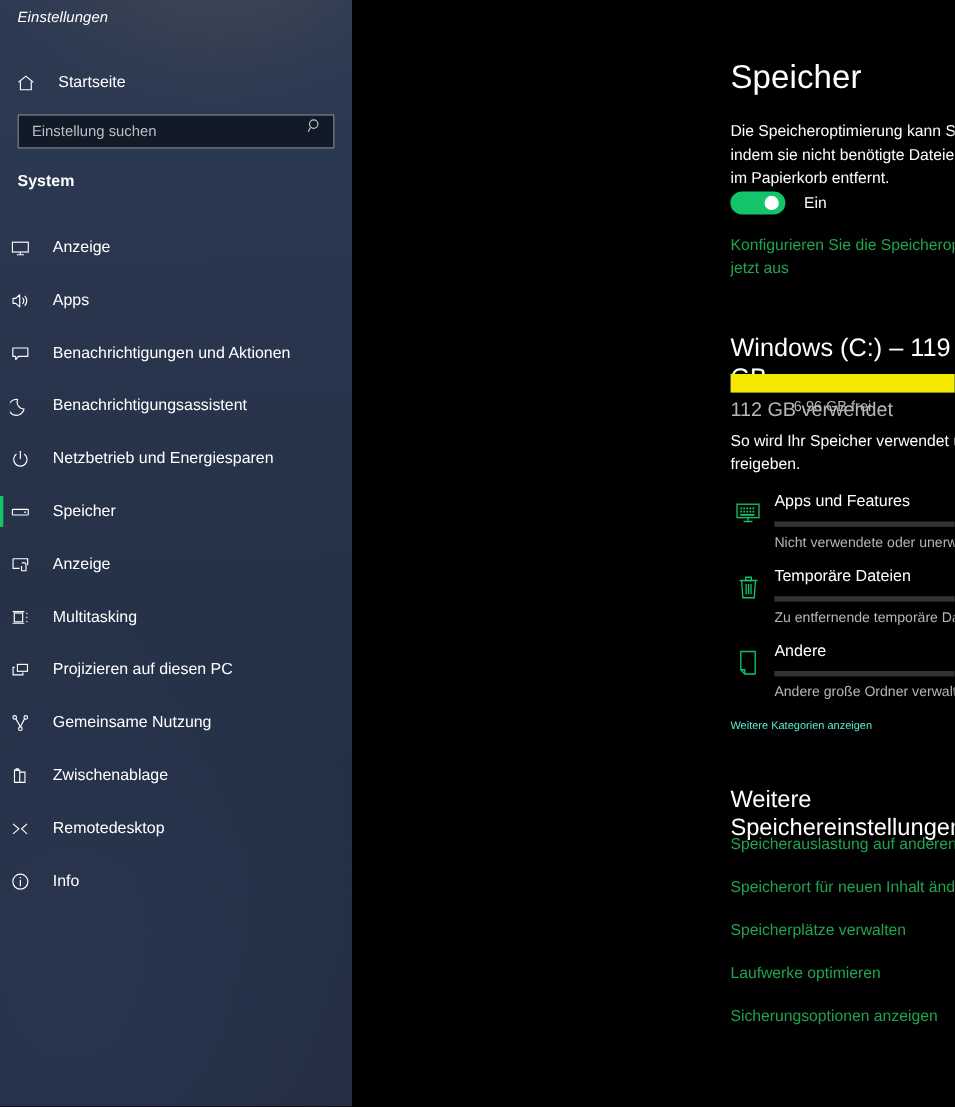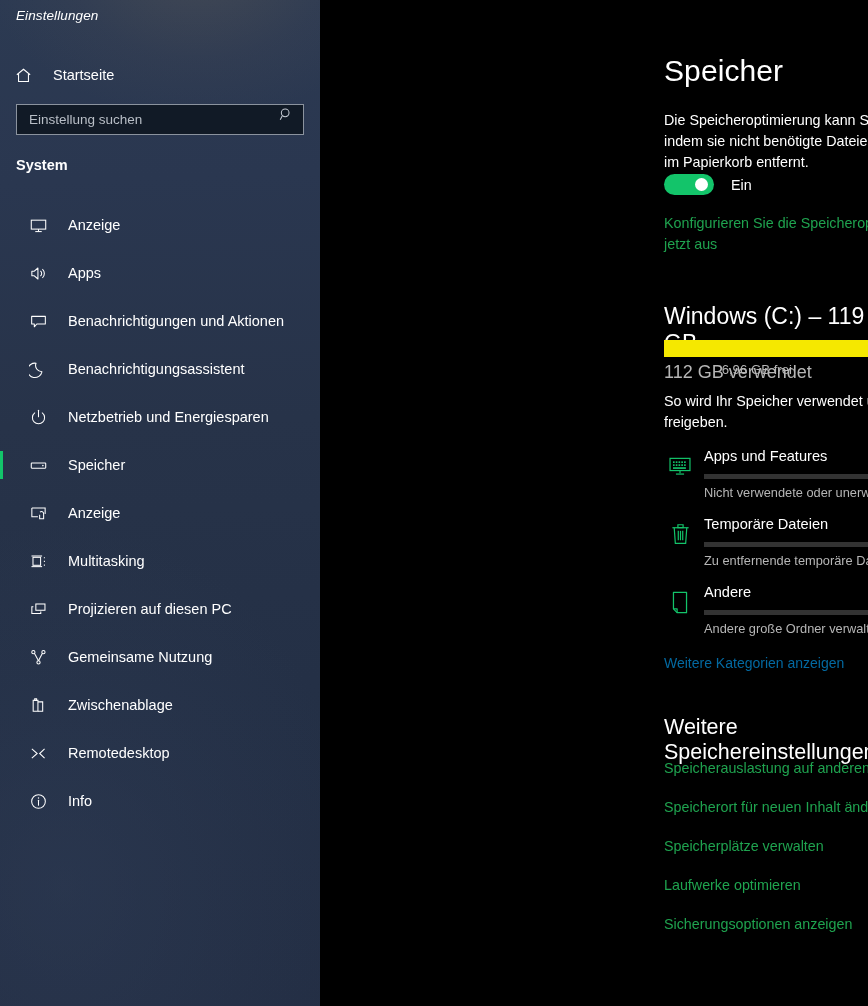"Anzeige" .nav-item { padding-left: 22px -> 2px }
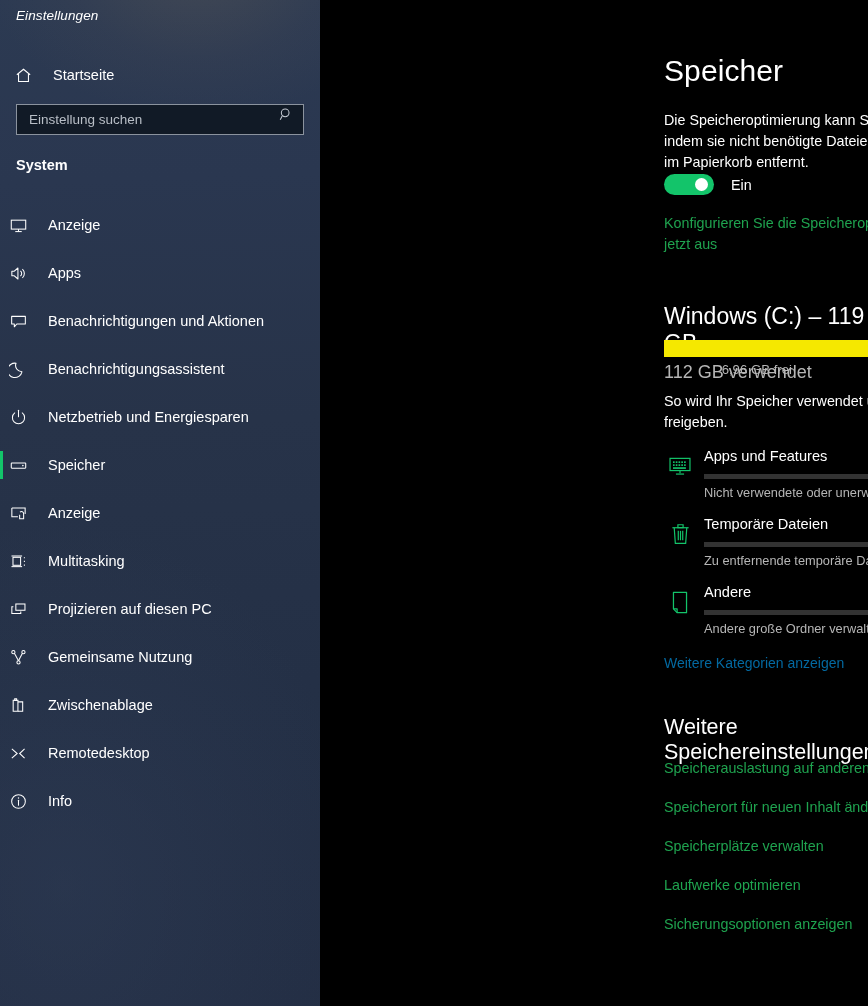"Weitere Kategorien anzeigen" #more-cats { color: #0369a1 -> #5eead4; font-size: 14px -> 10px }
